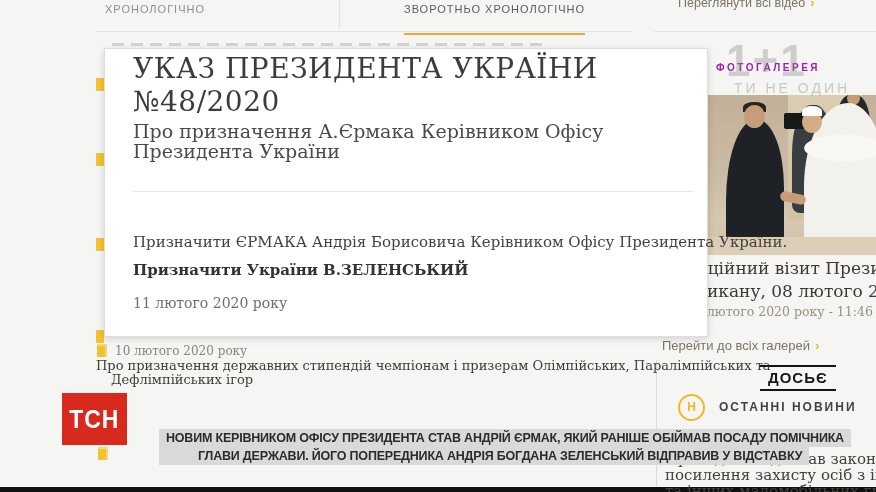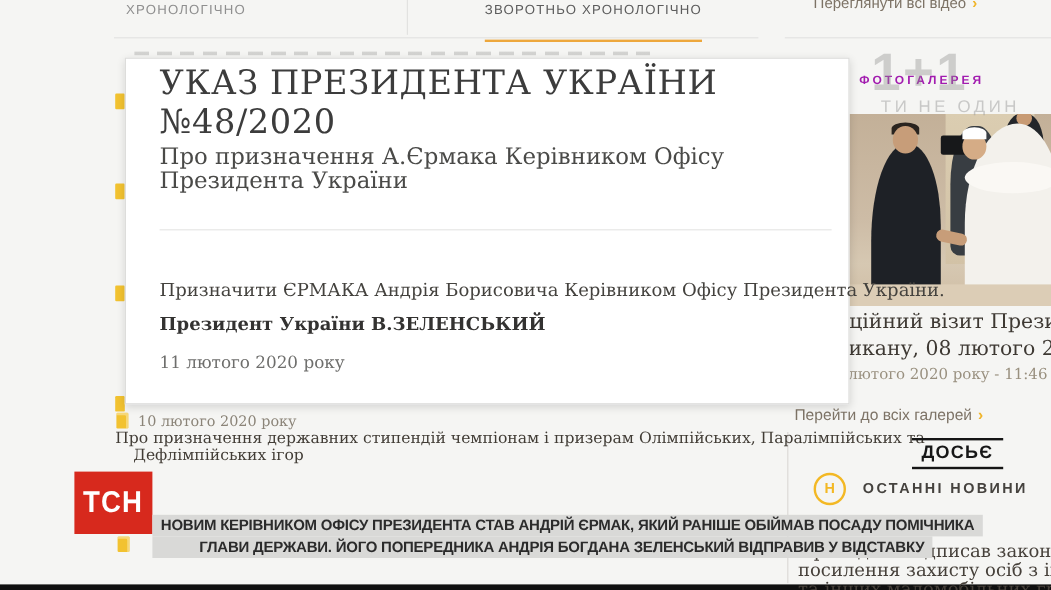"Президент України В.ЗЕЛЕНСЬКИЙ" div.abs { text: Президент -> Призначити }
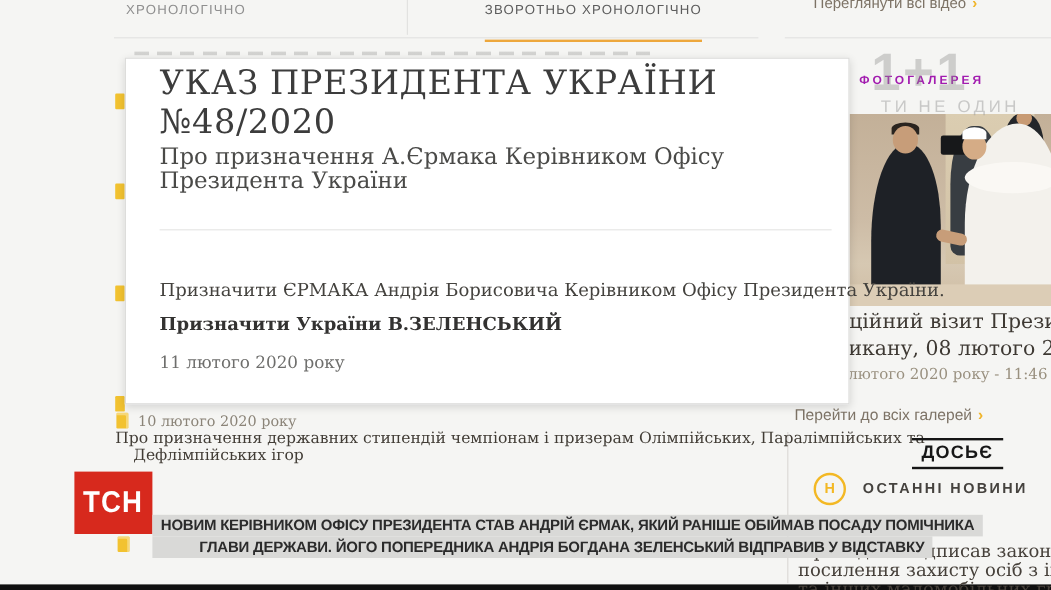"НОВИМ КЕРІВНИКОМ ОФІСУ ПРЕЗИДЕНТА СТАВ" .subline { margin-left: none -> 32px }
